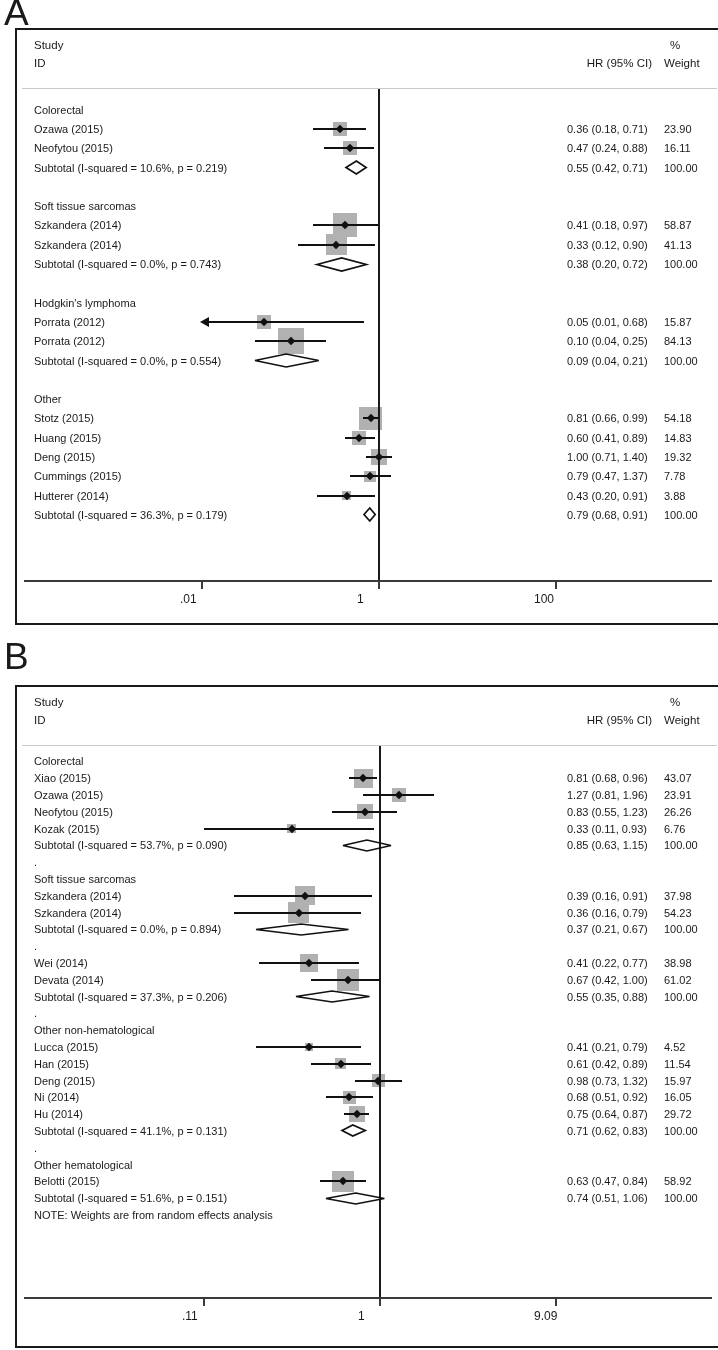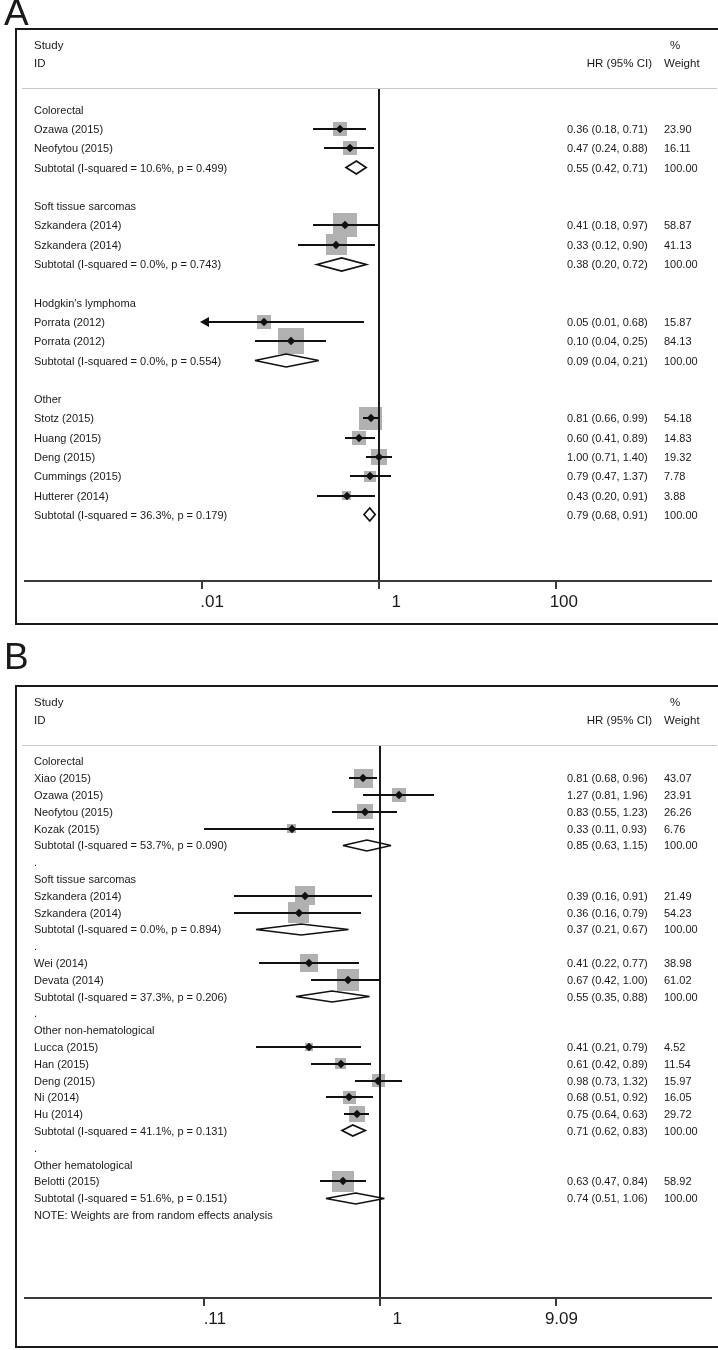"Subtotal (I-squared = 10.6%, p" span.rlabel { text: 0.499 -> 0.219 }
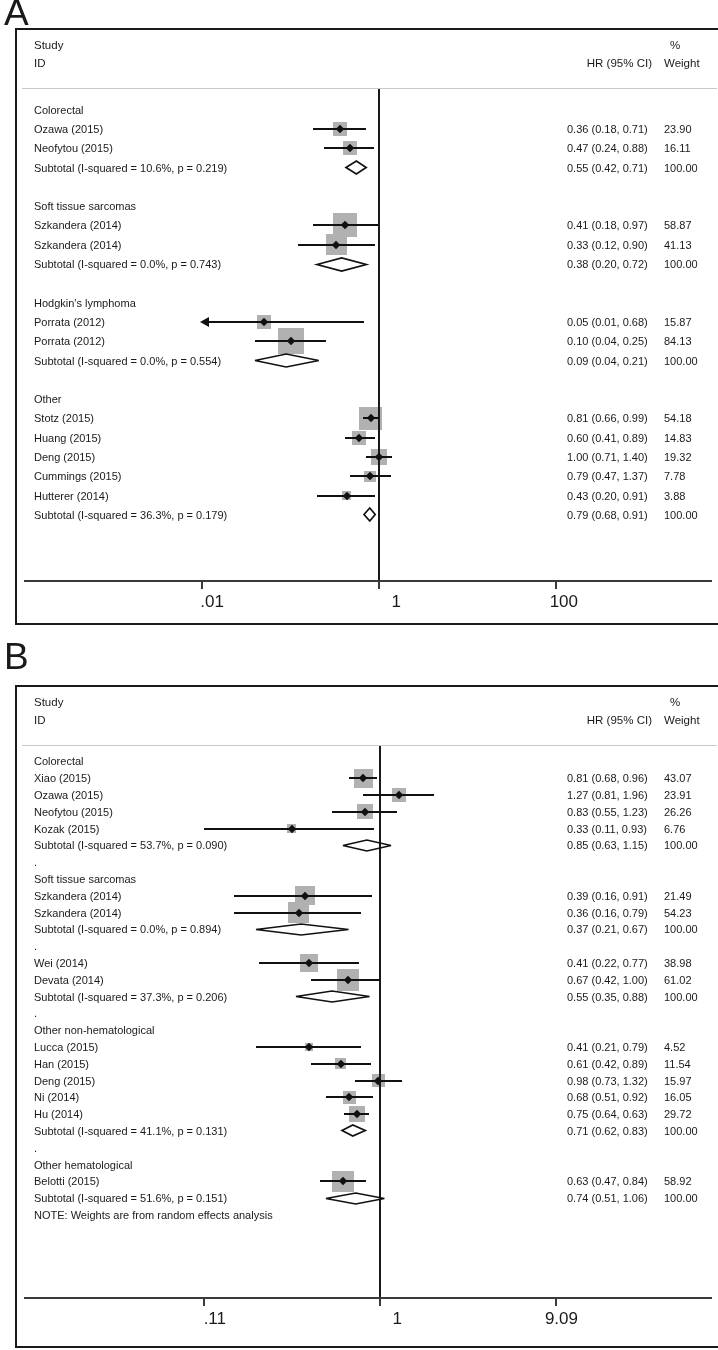".01" .ticklabel { font-size: 17px -> 12px; text-align: right -> left }
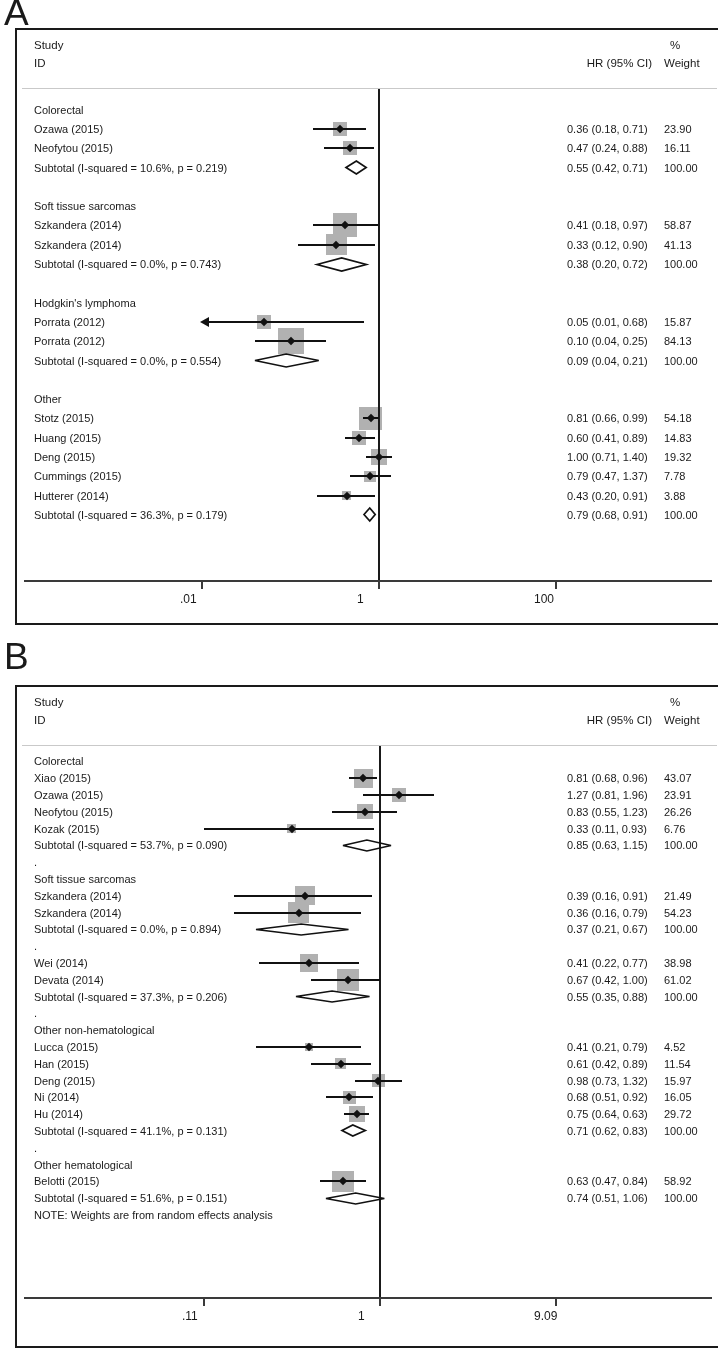"21.49" span.wtext { text: 21.49 -> 37.98 }
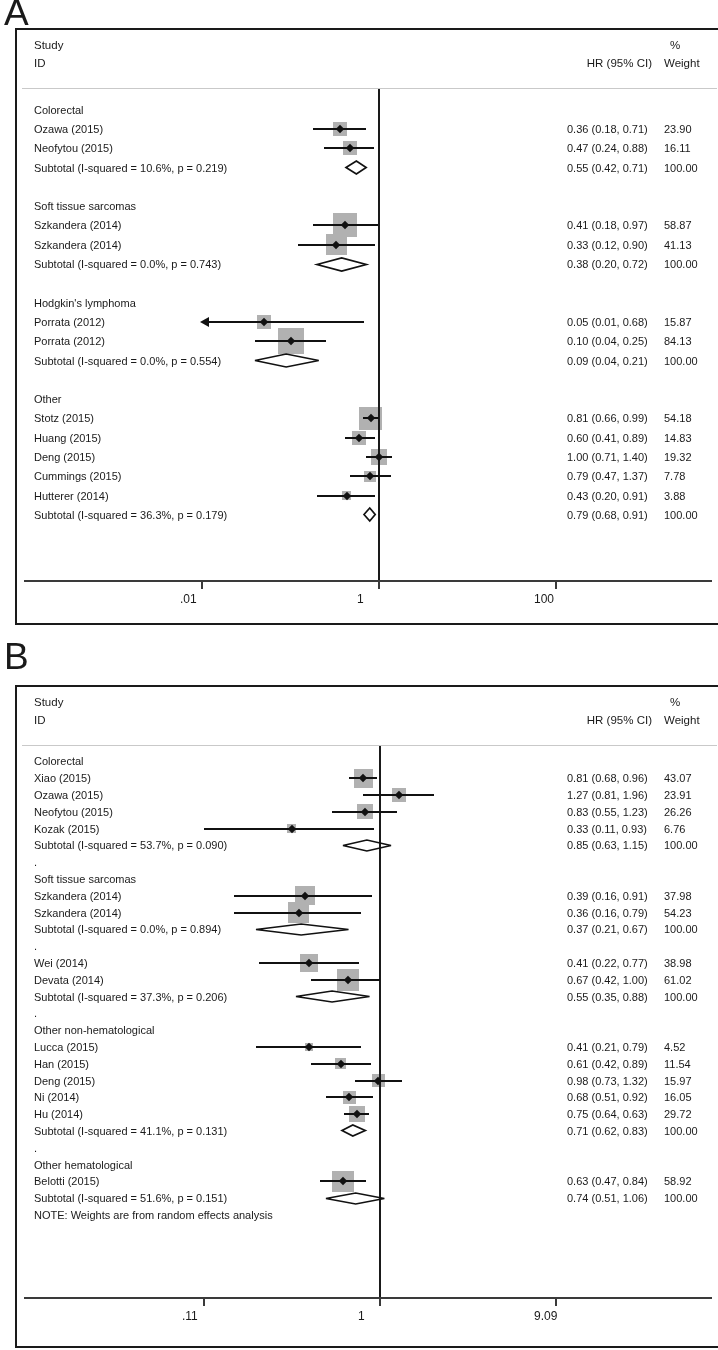"0.75 (0.64, 0.63)" span.hrtext { text: 0.63 -> 0.87 }
